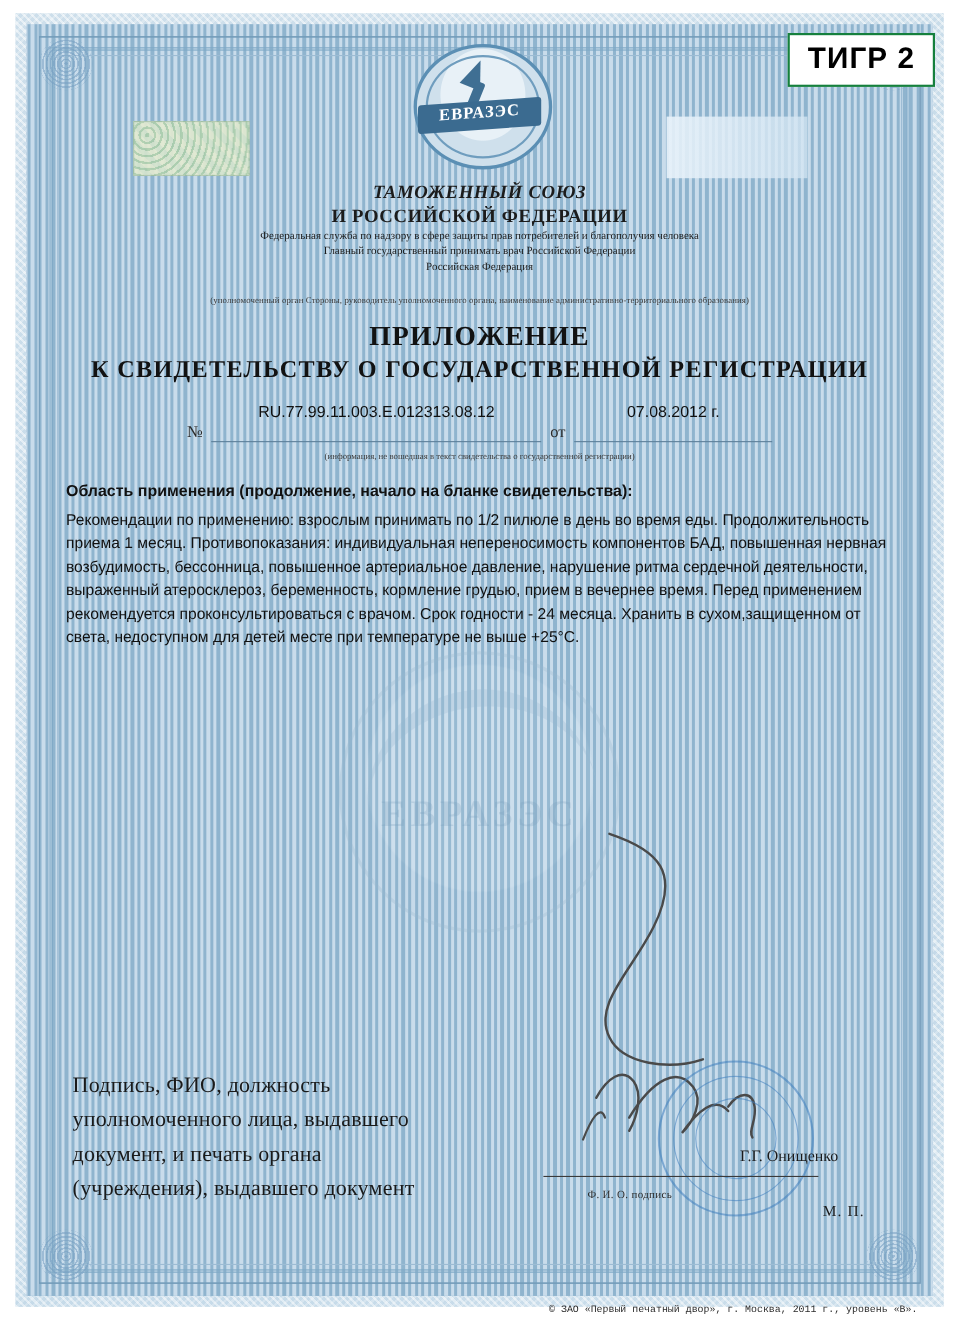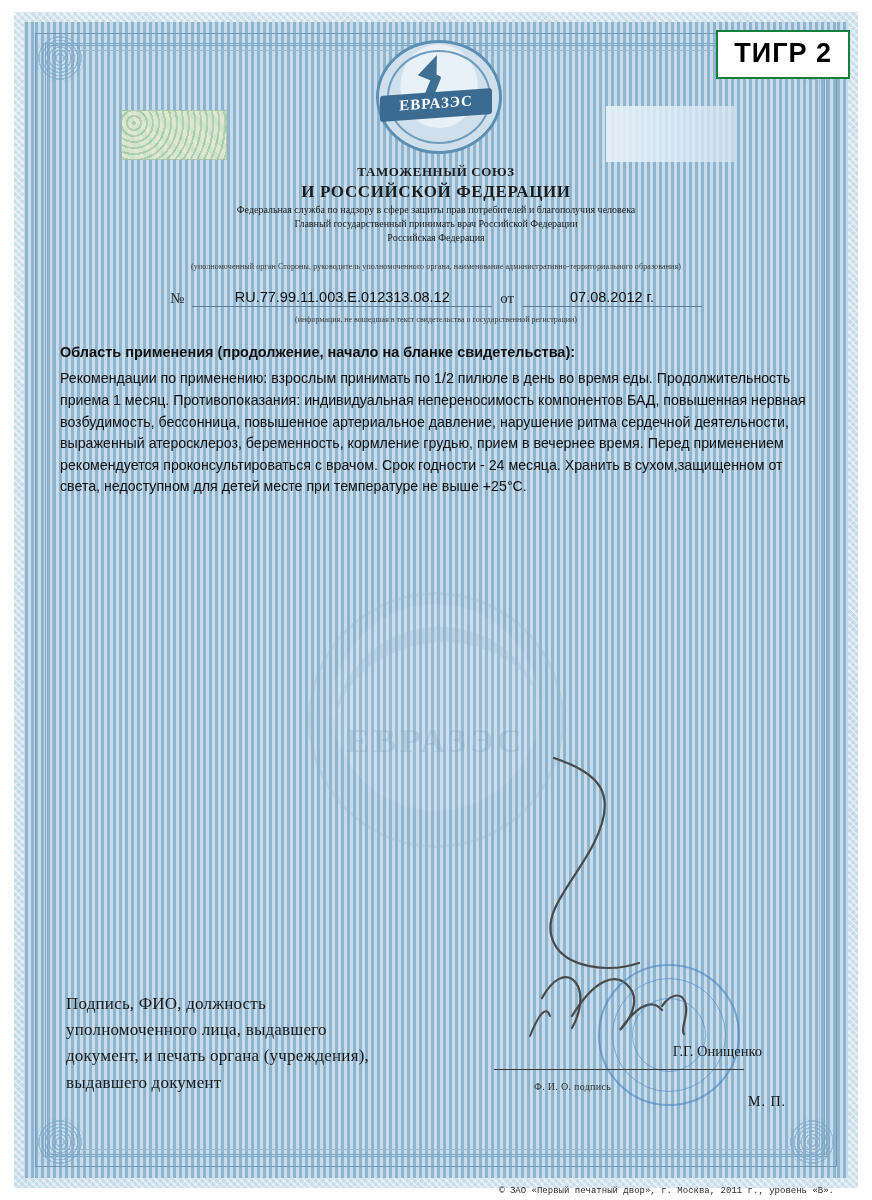"ТАМОЖЕННЫЙ СОЮЗ" .head1 .l1 { font-size: 13px -> 17px; font-style: none -> italic }
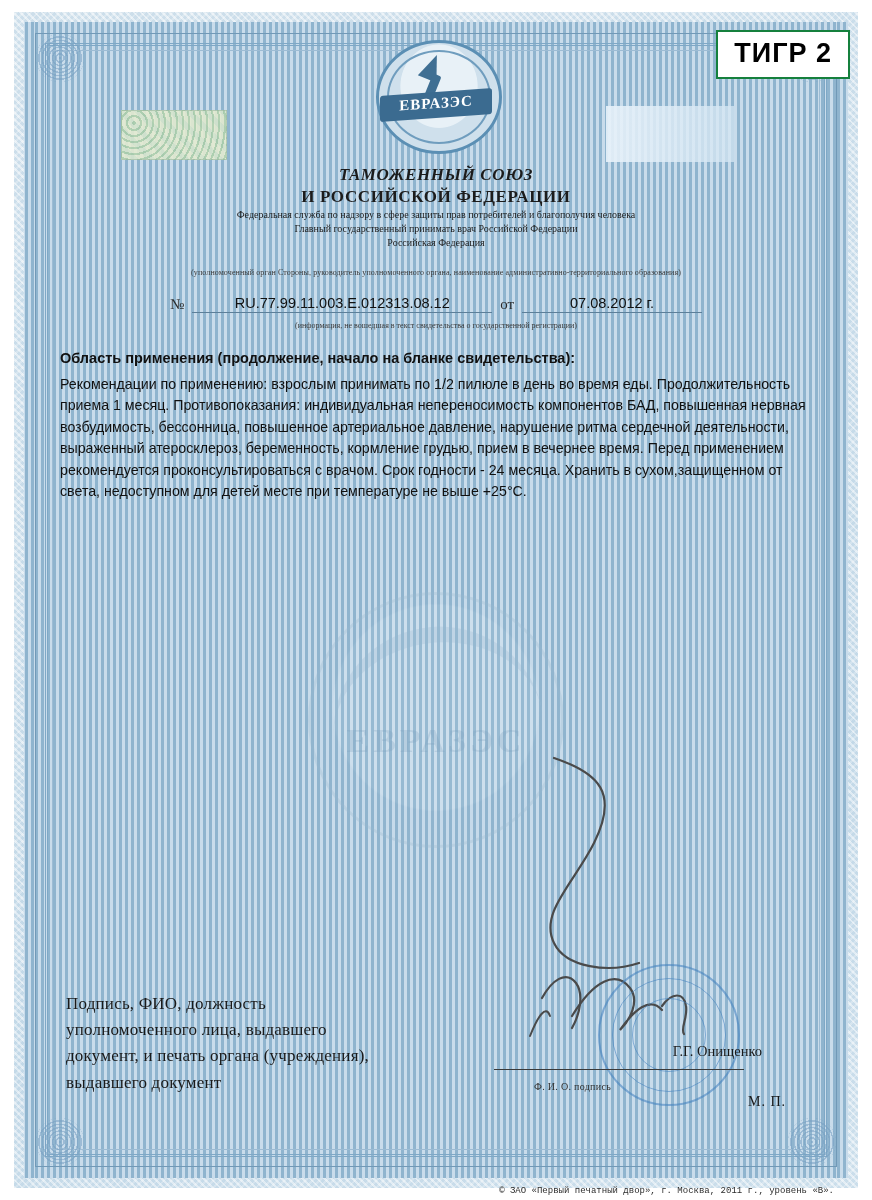"ПРИЛОЖЕНИЕ" div.title-big { html: none -> <div> <div>ПРИЛОЖЕНИЕ</div> <div>К СВИДЕТЕЛЬСТВУ О ГОСУДАРСТВЕННОЙ РЕГИСТРАЦИИ</div> </div> }
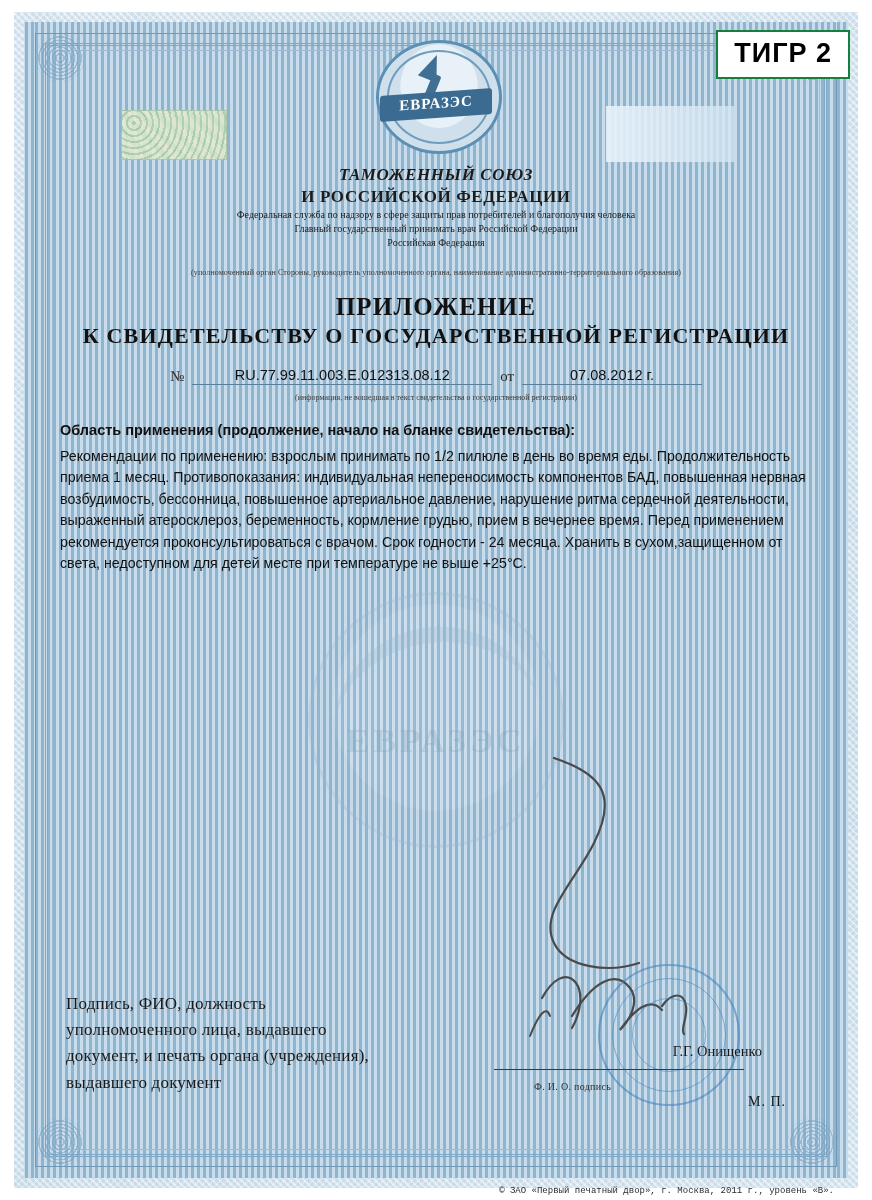"RU.77.99.11.003.Е.012313.08.12" .numrow .fld { padding-bottom: 1px -> 18px }
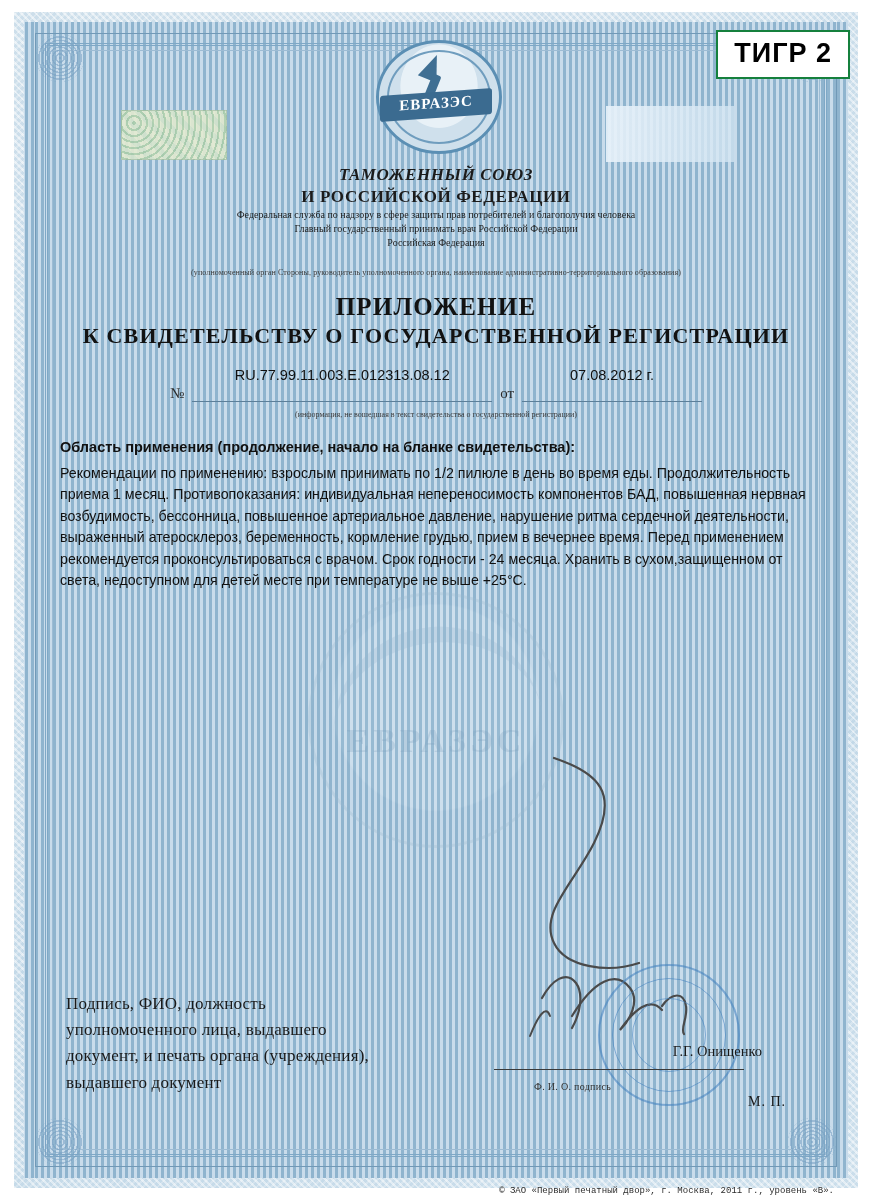"Подпись, ФИО, должность уполномоченного" .sig-block { font-size: 17px -> 20px }
